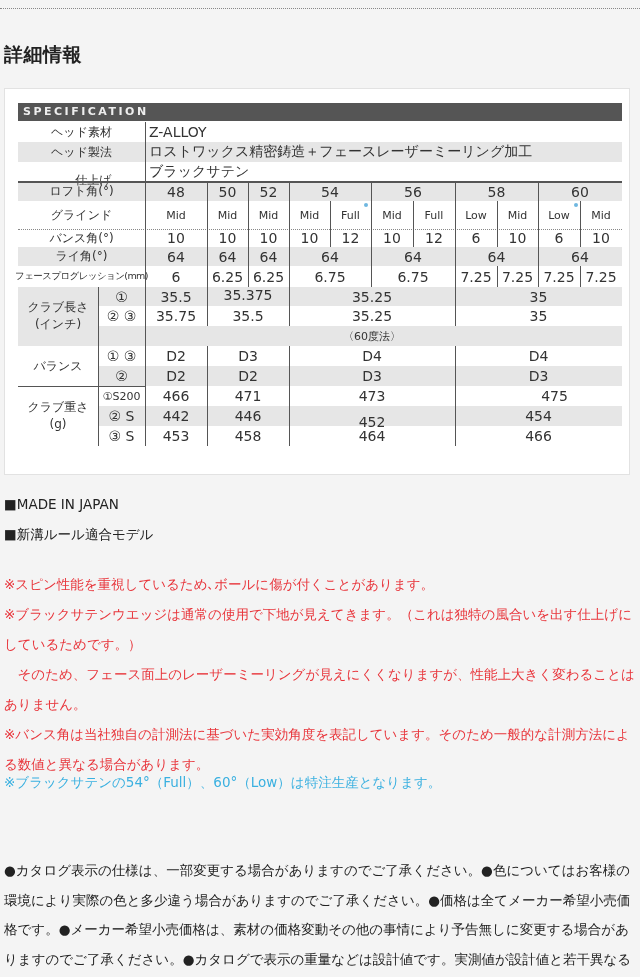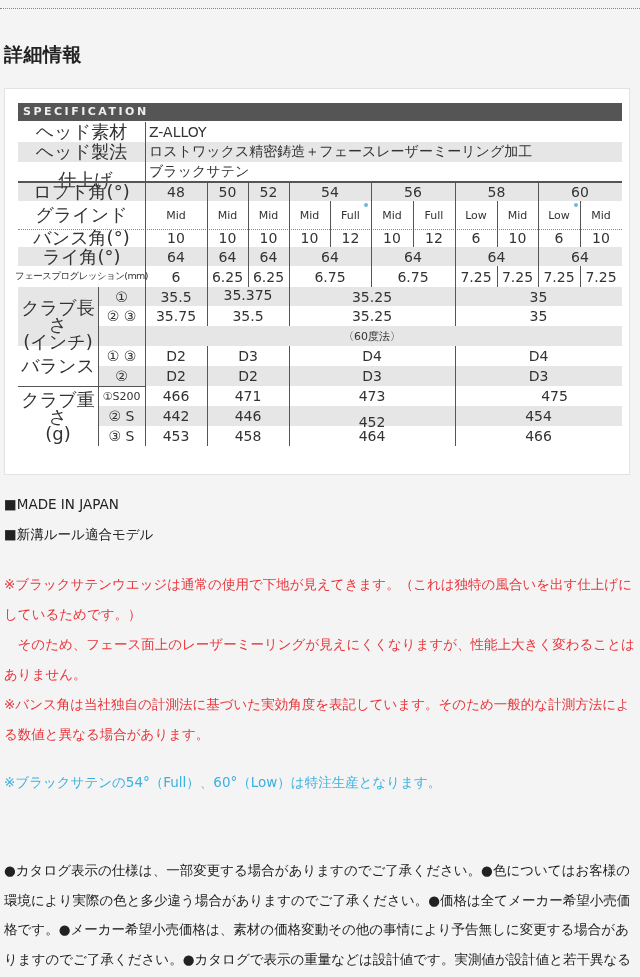"ヘッド素材" .lab { font-size: 18px -> 12px }
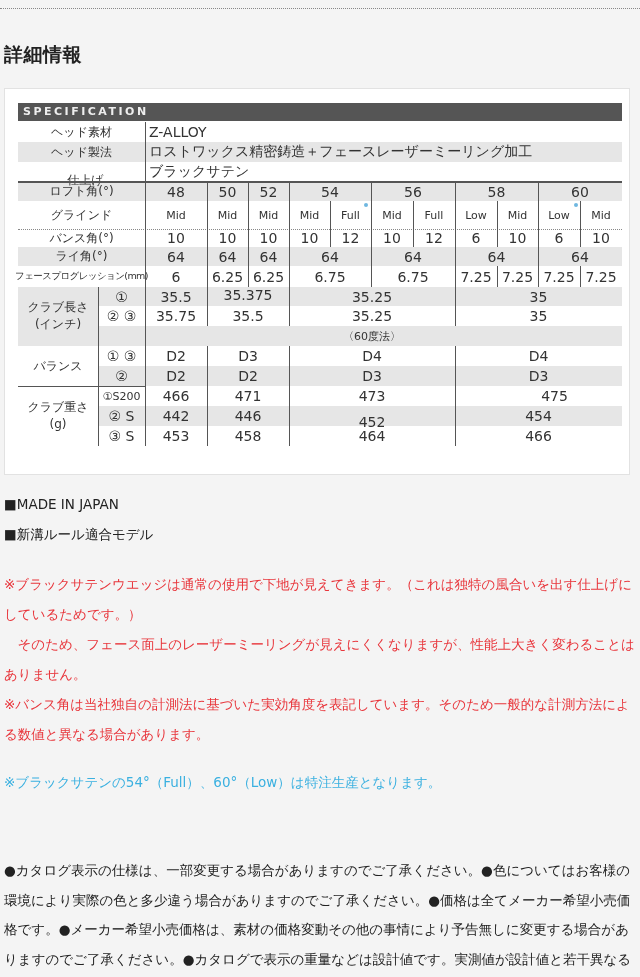"仕上げ" div.cell { left: 4px -> 12px }
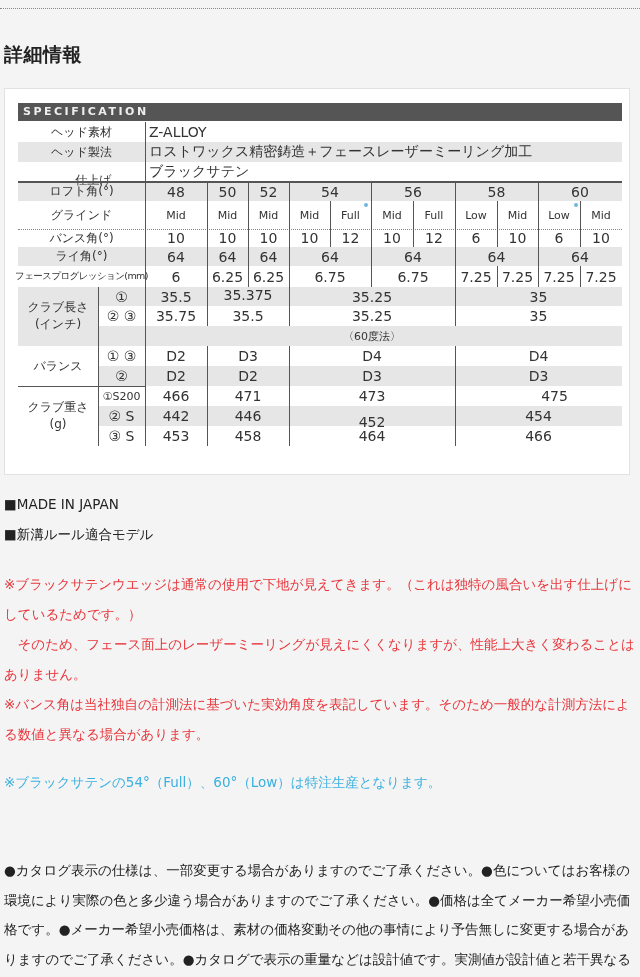"※スピン性能を重視しているため､ボールに傷が付くことがあります。" div { html: none -> <div>※スピン性能を重視しているため､ボールに傷が付くことがあります。</div> }
